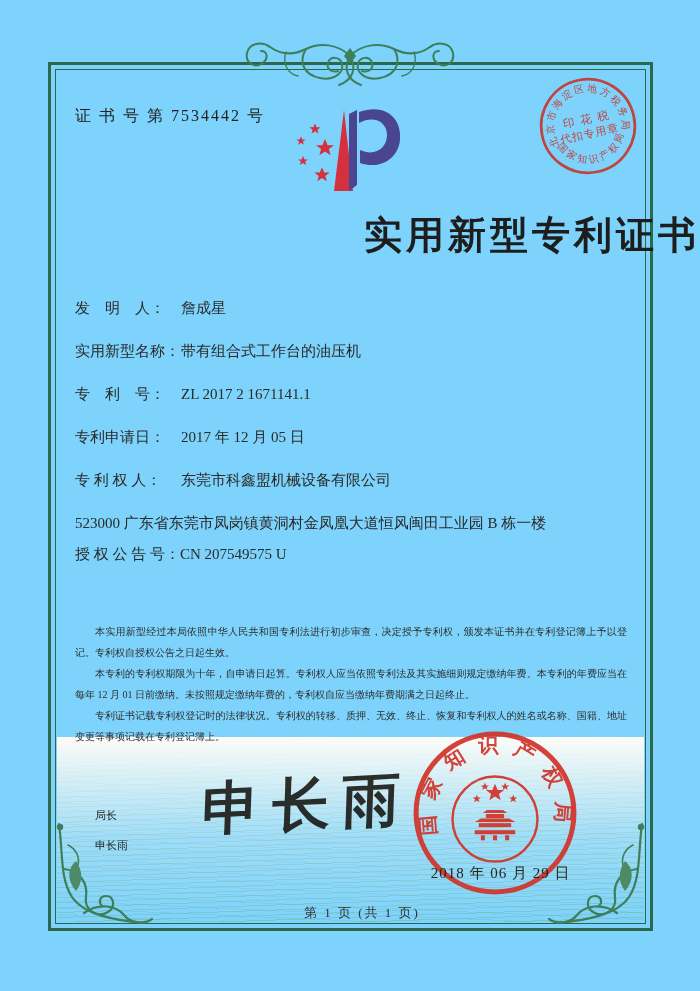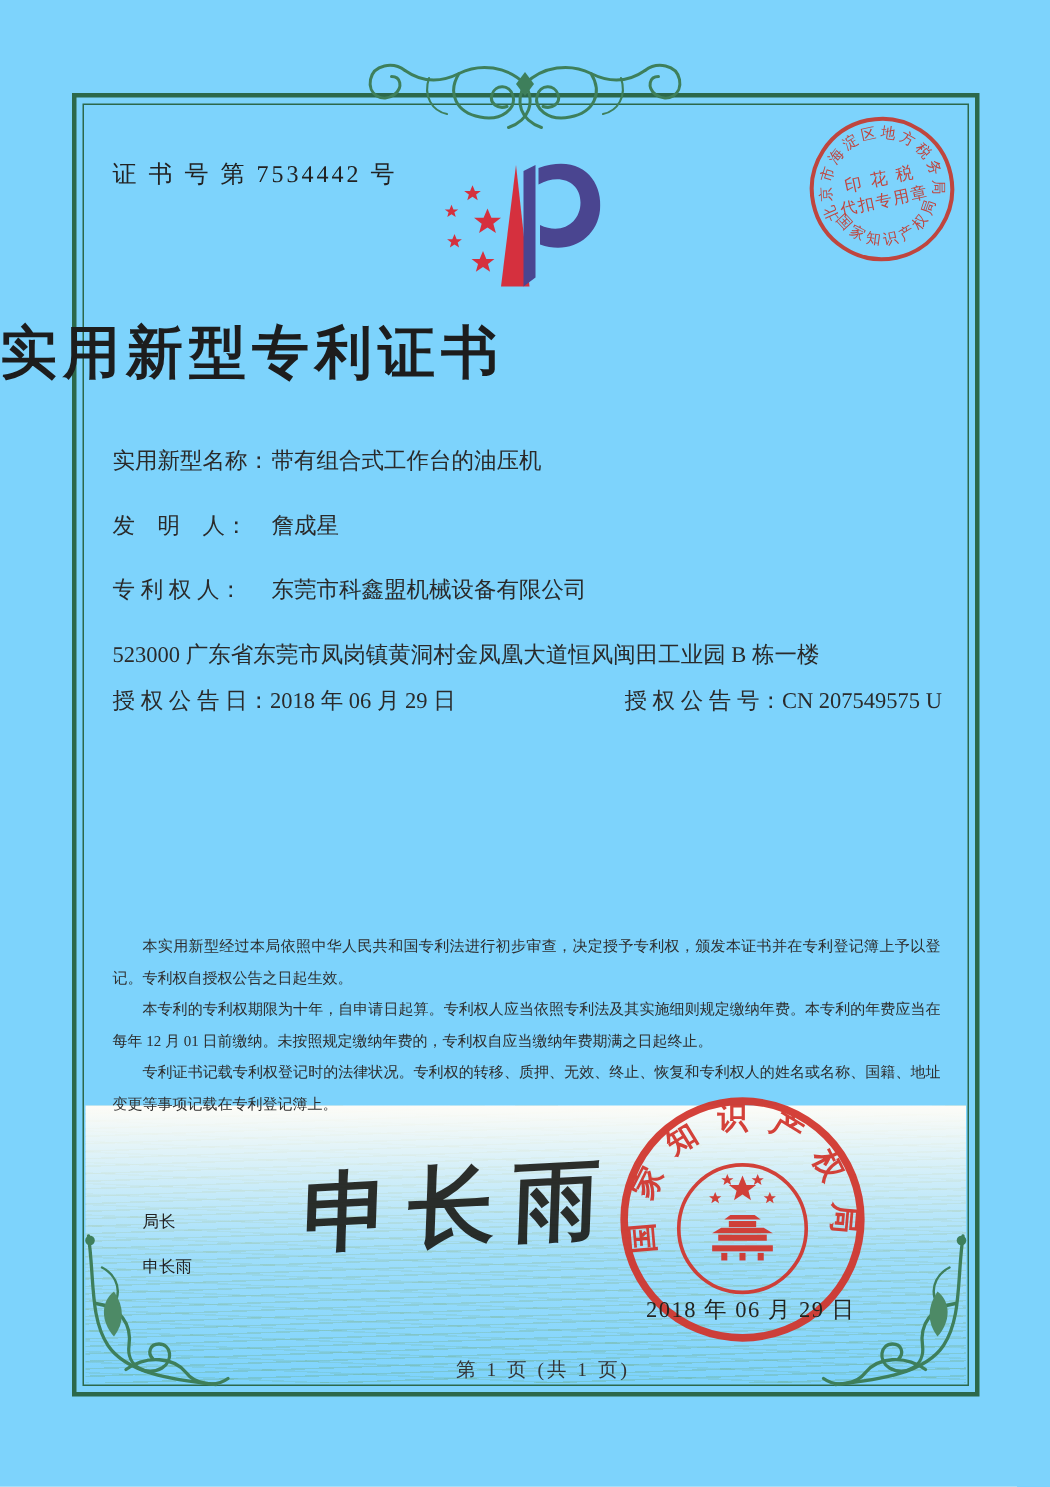"实用新型专利证书" .title { text-align: left -> right }
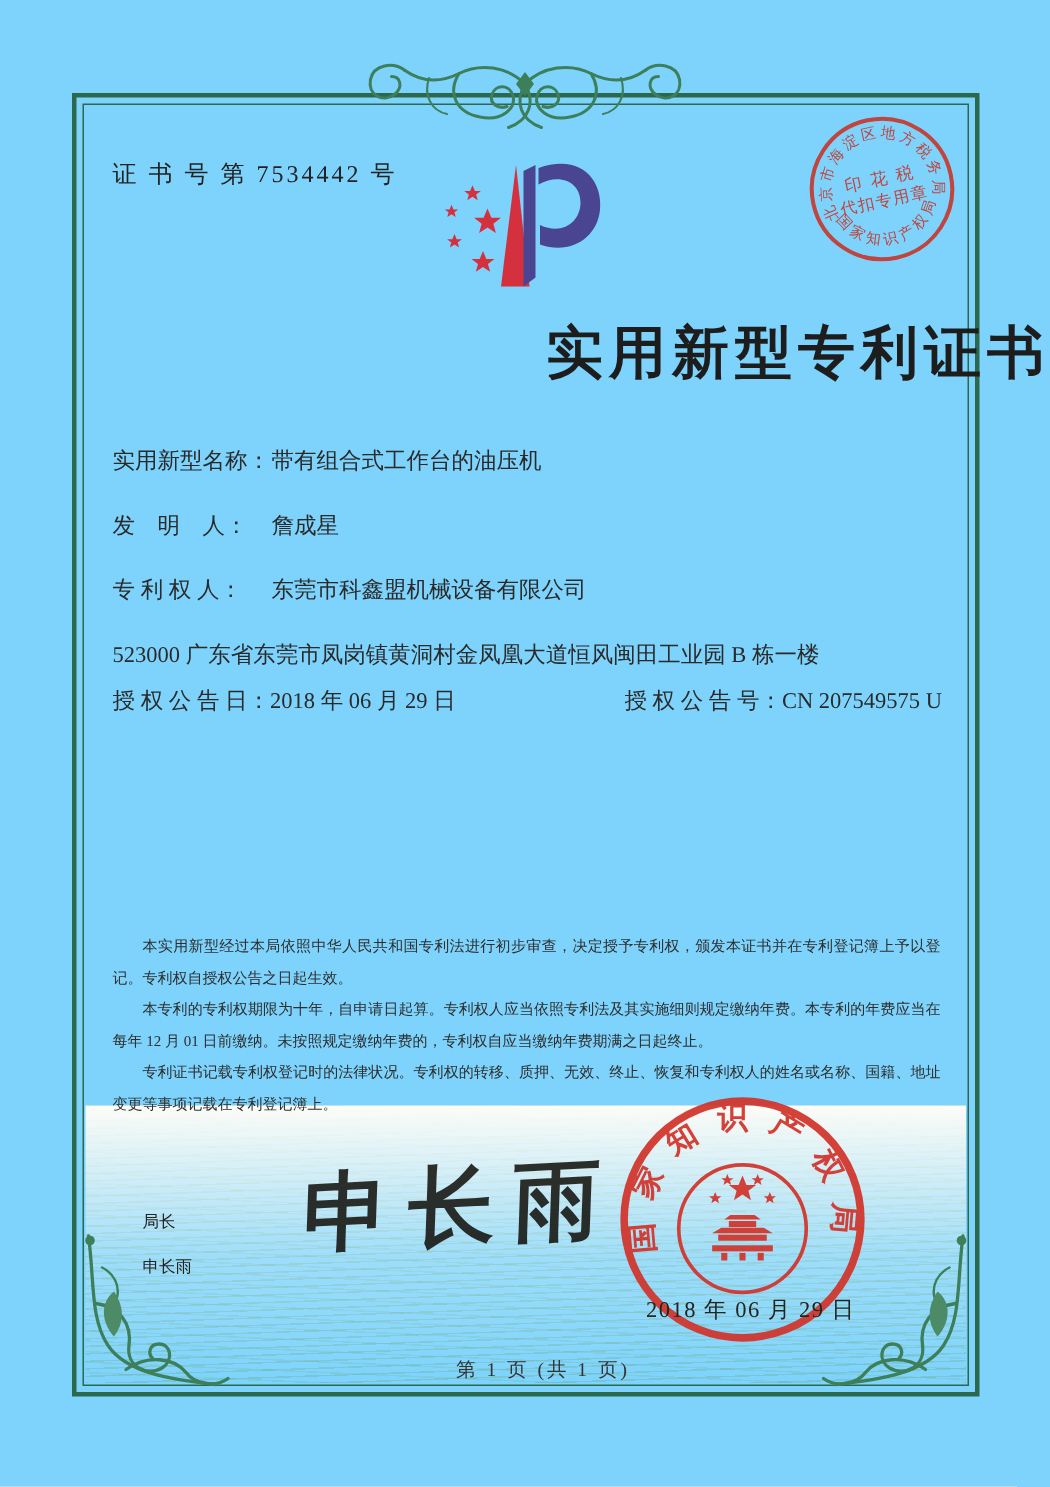"实用新型名称：" div.field-row { order: before "发 明 人：" -> after "发 明 人：" }
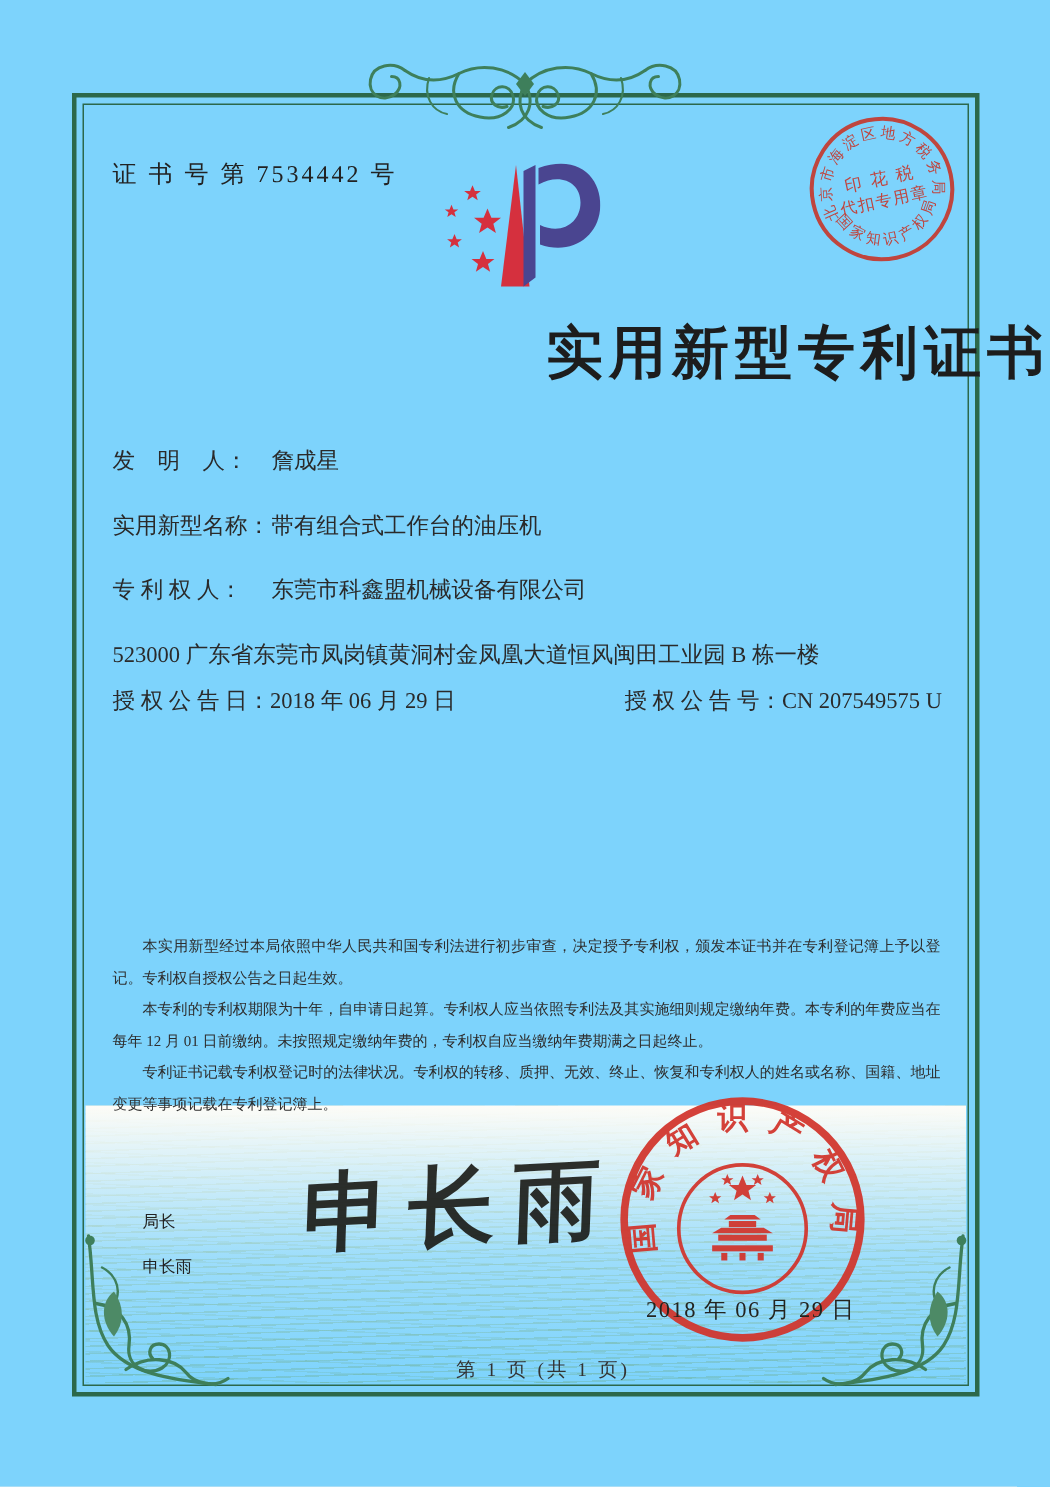"专 利 号：" div.field-row { html: none -> <div> <span>专 利 号：</span> <span>ZL 2017 2 1671141.1</span> </div> }
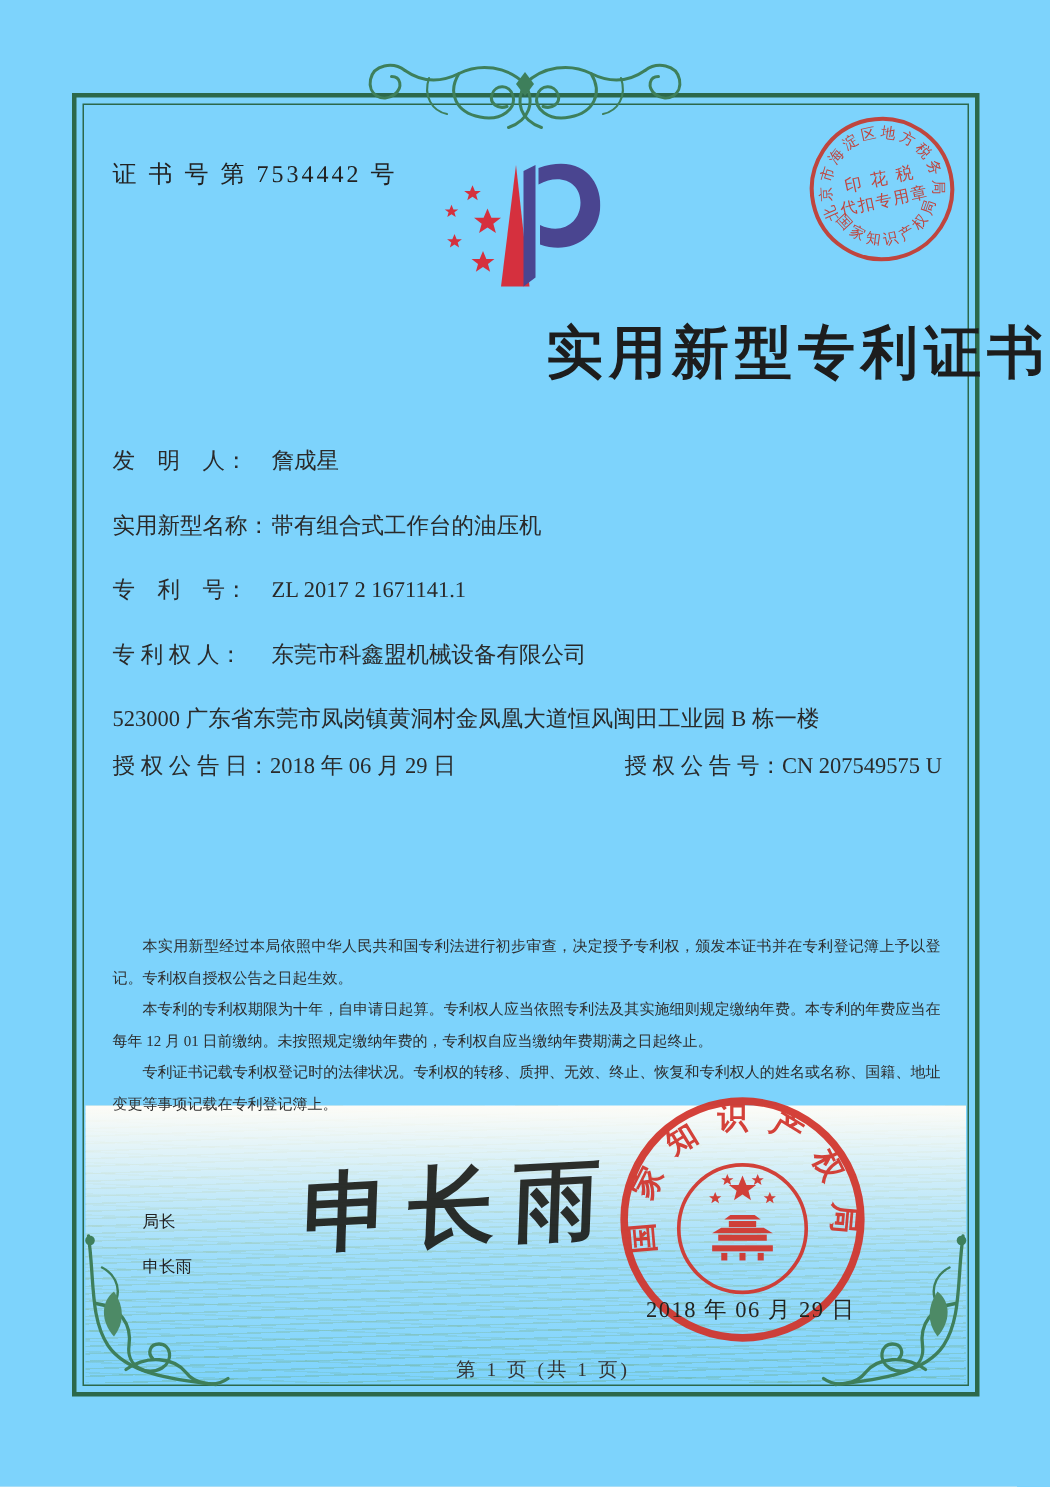"专利申请日：" div.field-row { html: none -> <div> <span>专利申请日：</span> <span>2017 年 12 月 05 日</span> </div> }
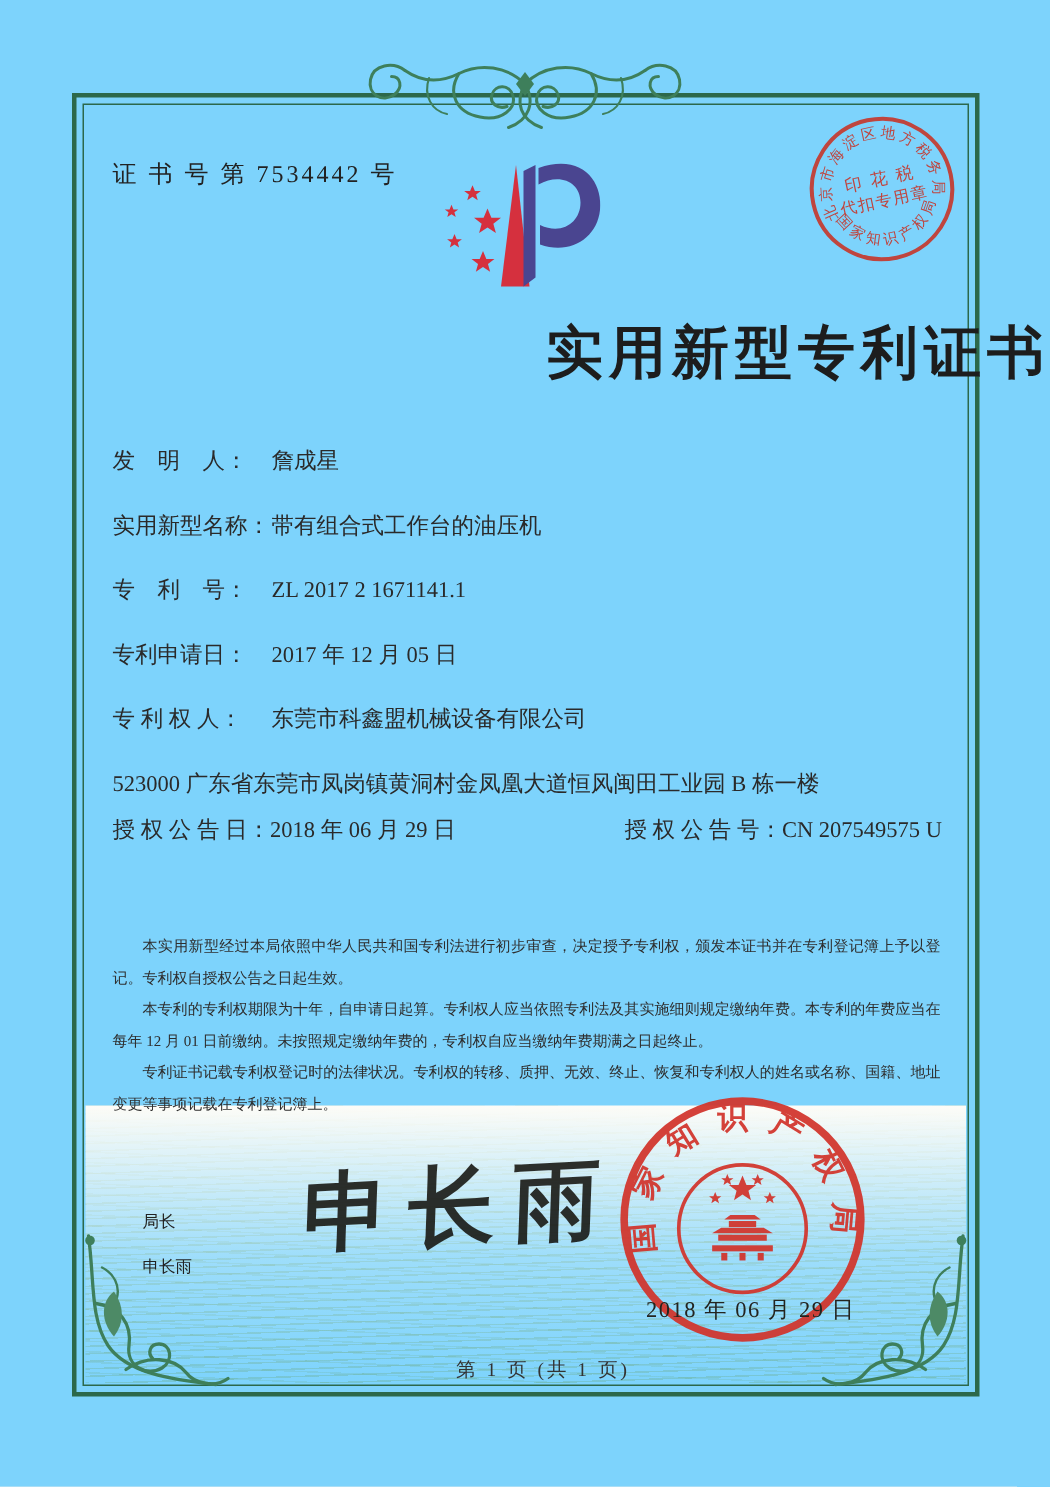"授 权 公 告 日：2018" span.grant-pair { html: <span> <span>授 权 公 告 日：</span><span>2018 年 06 月 29 日</span> </span> -> none }
